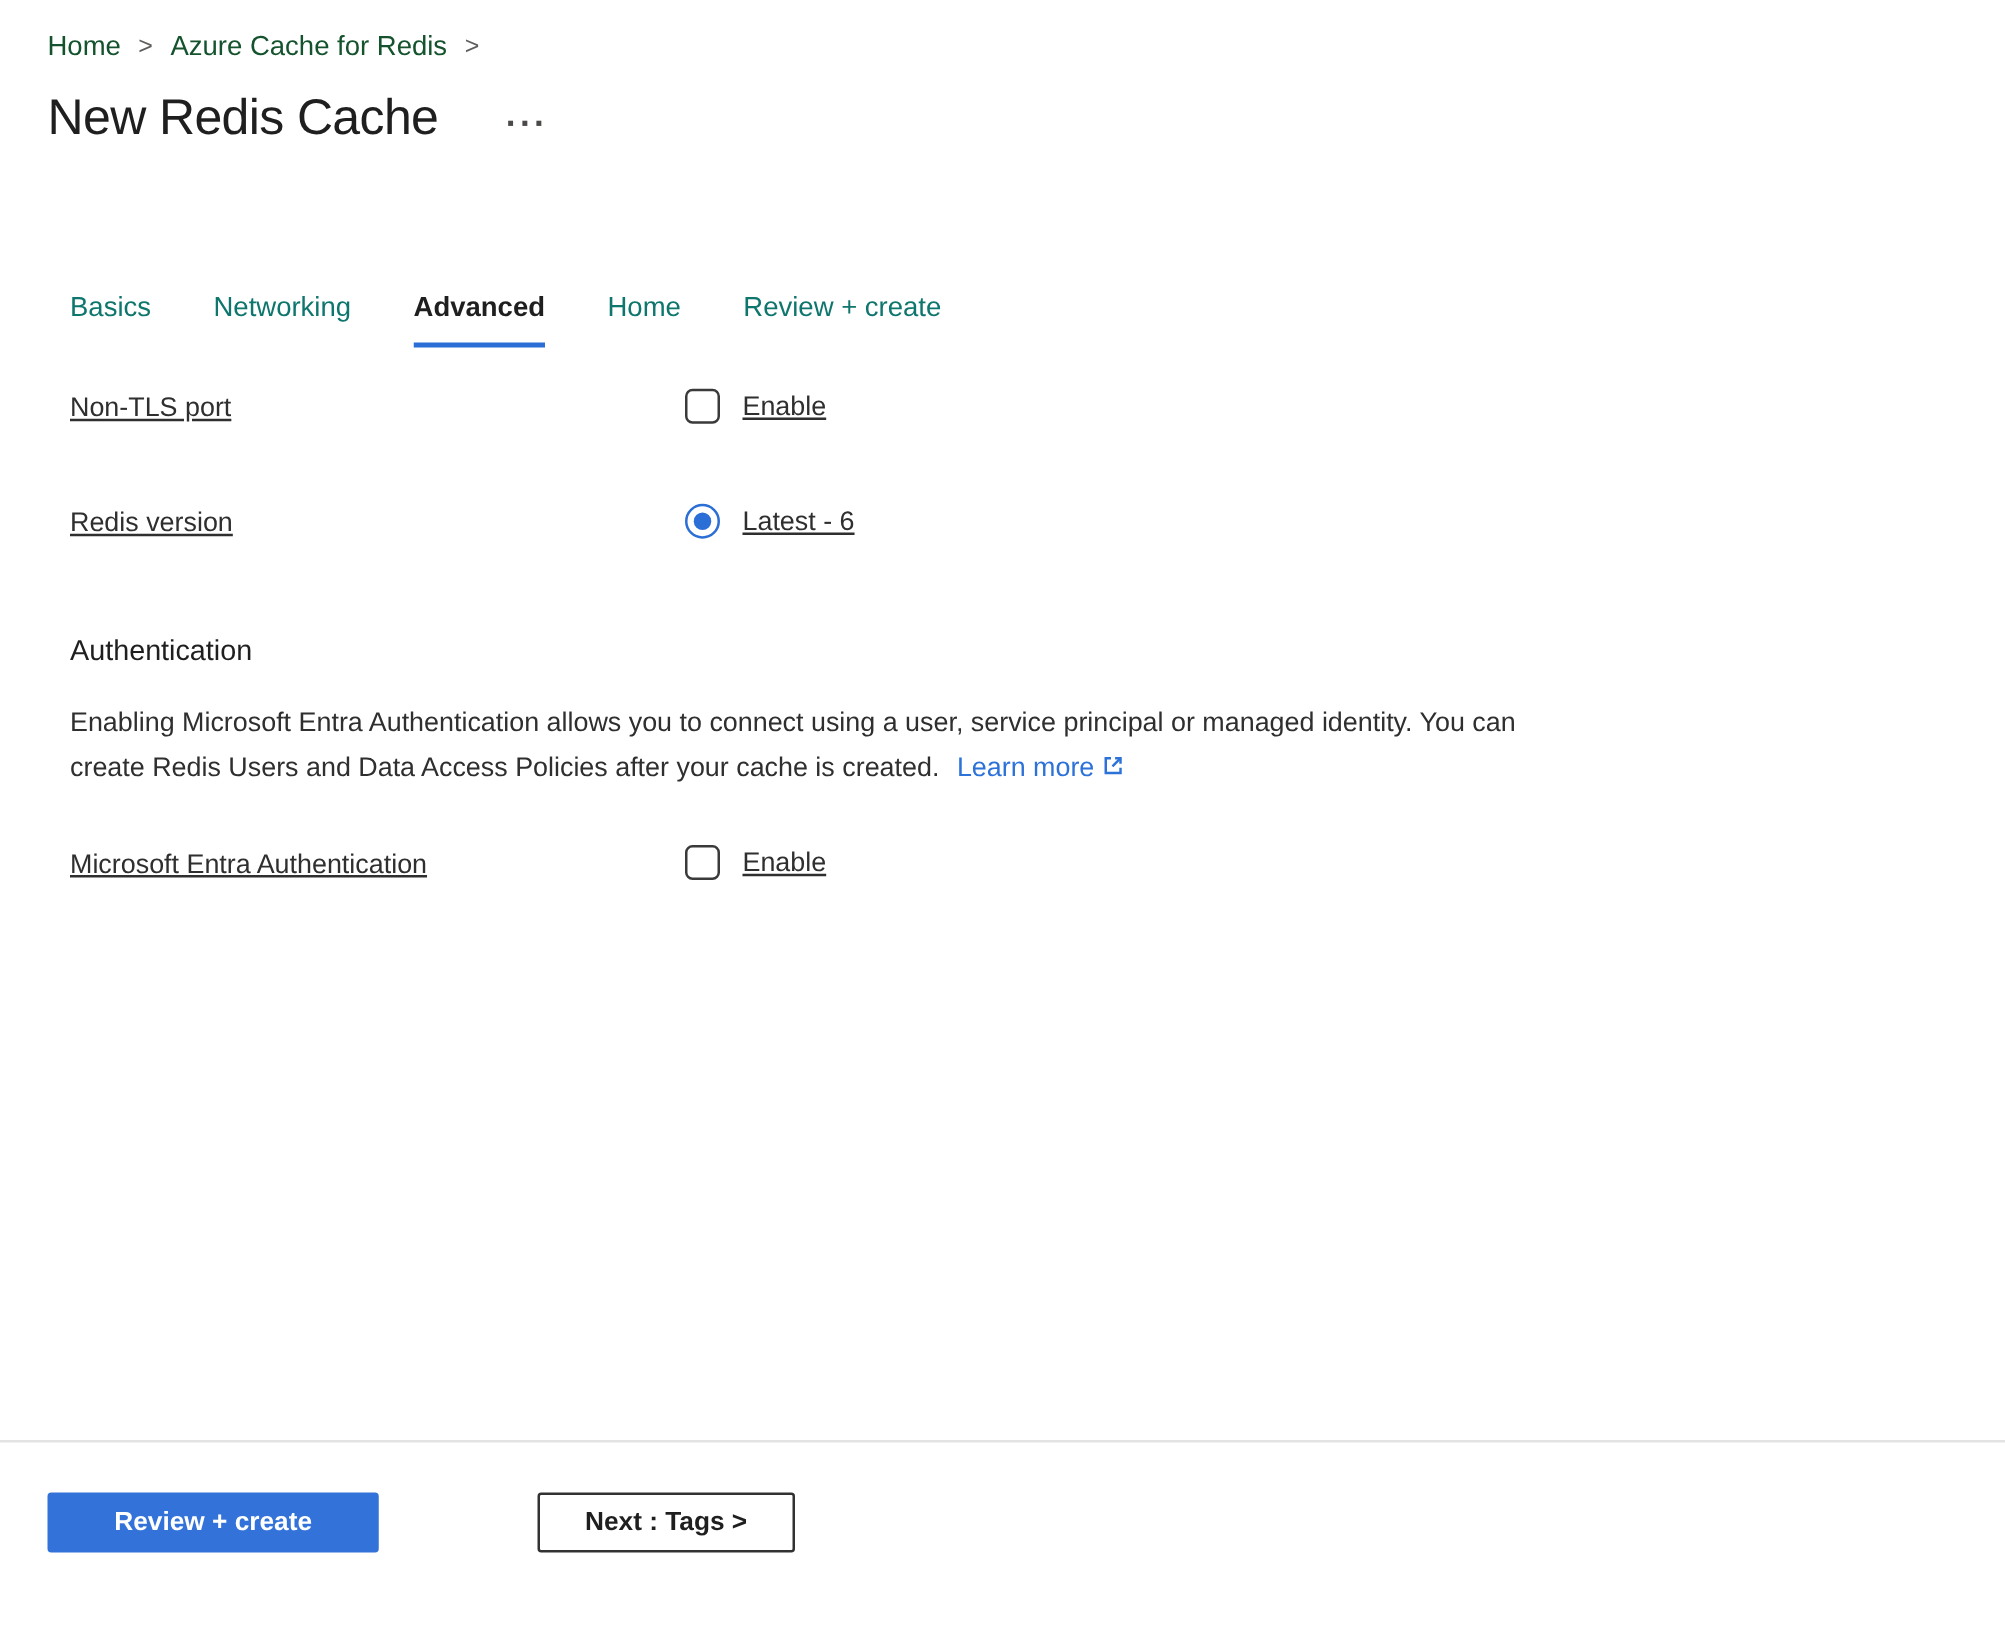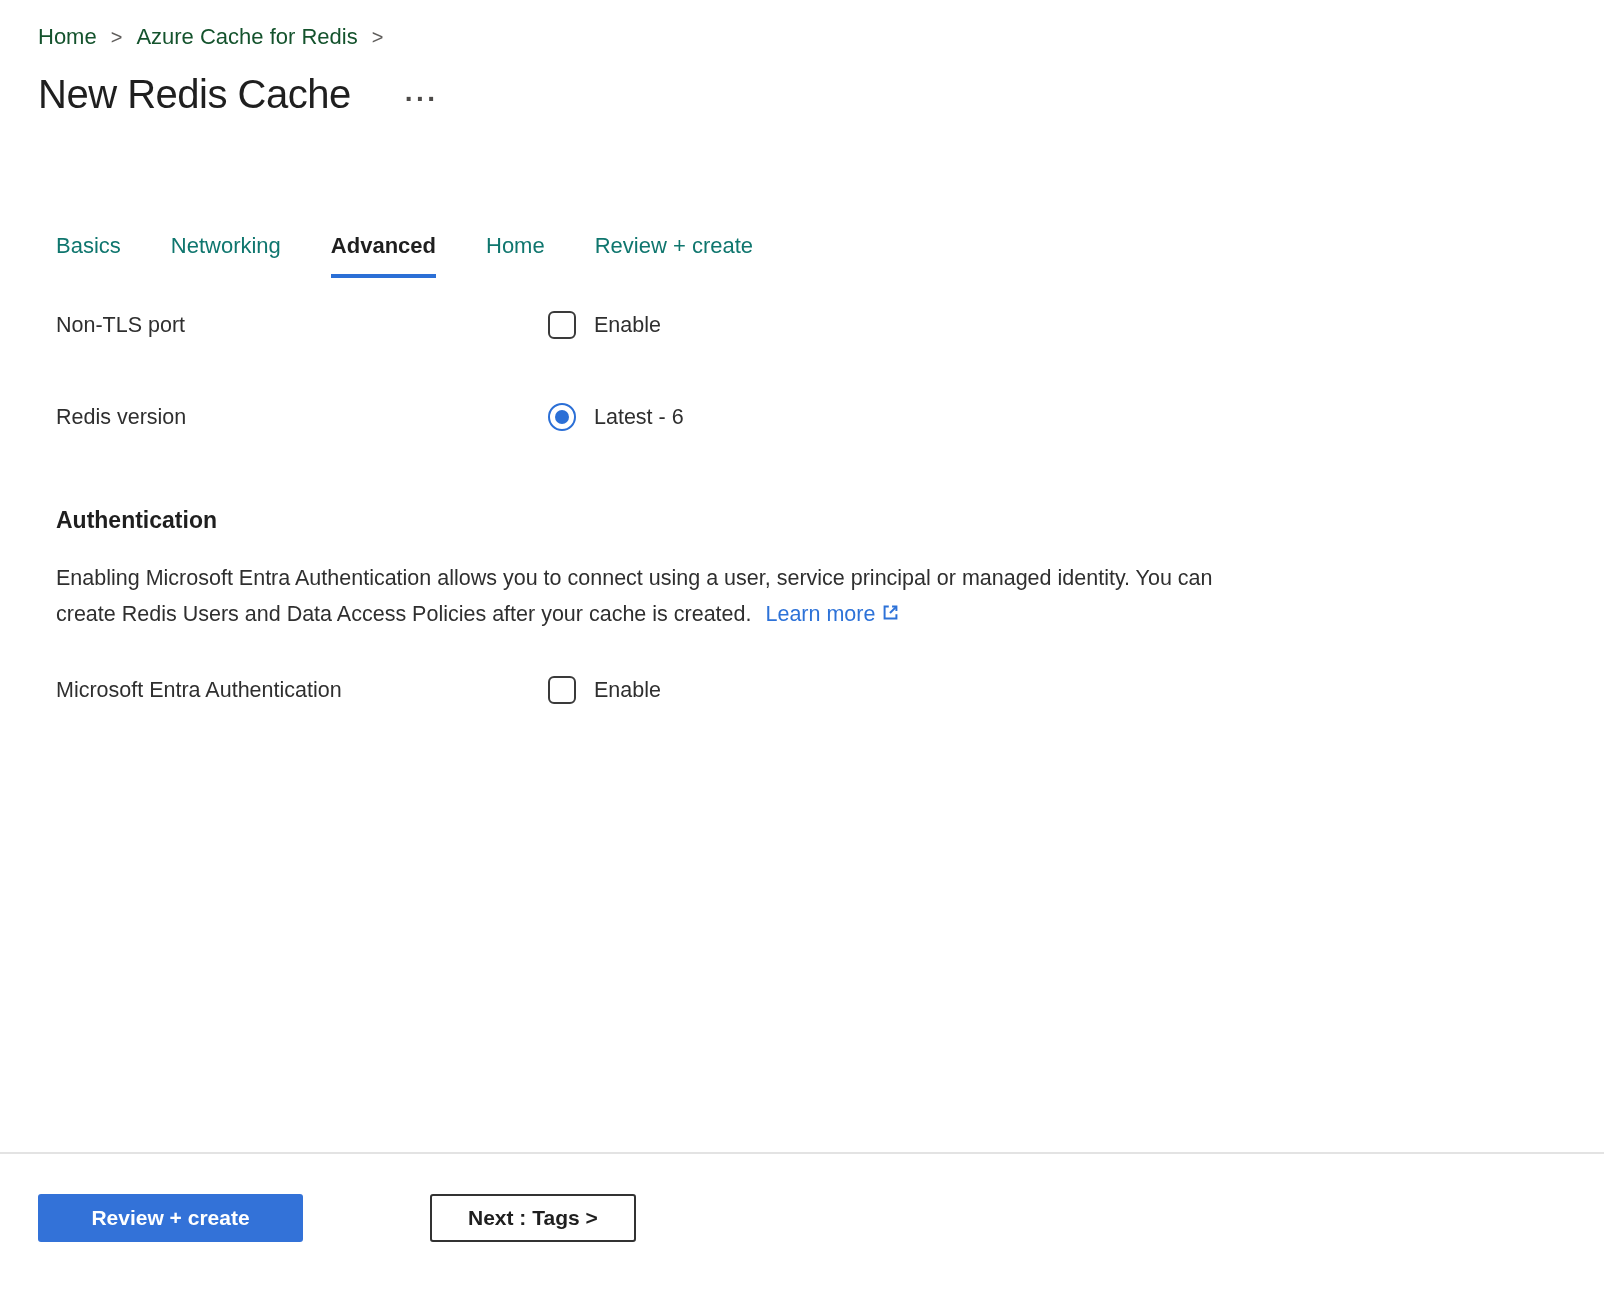"Non-TLS port" .form-row { align-items: center -> flex-end; text-decoration: none -> underline }
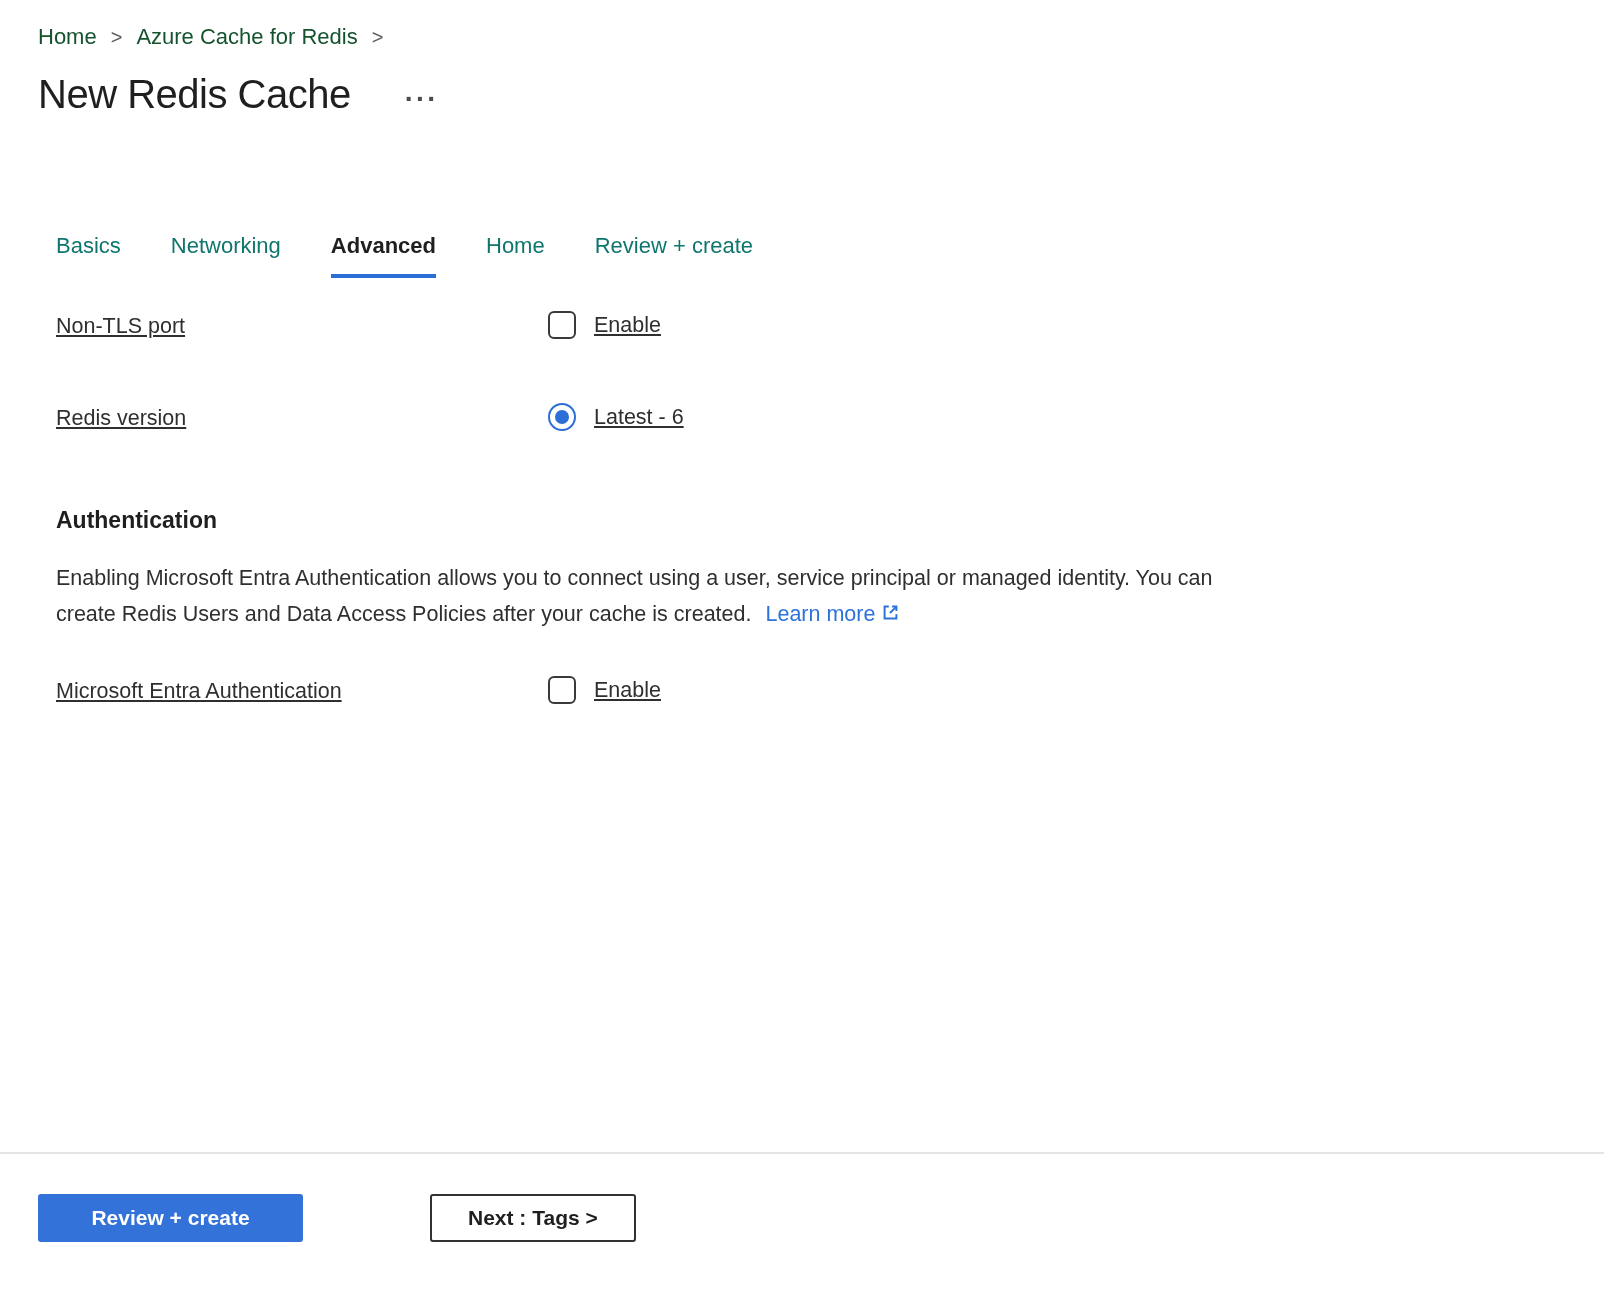"Authentication" .auth-heading { font-weight: 700 -> 400 }
